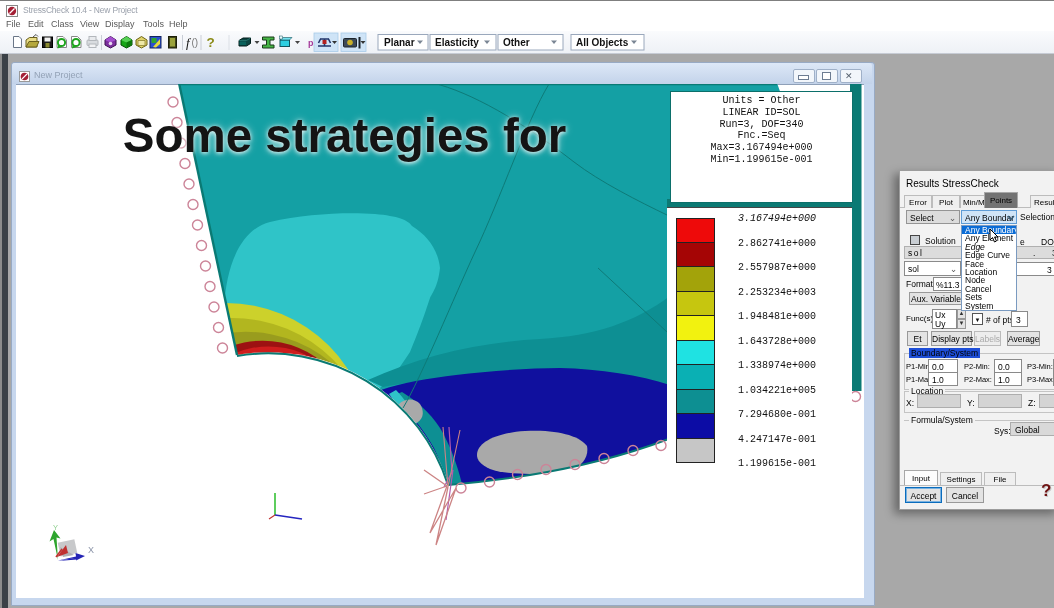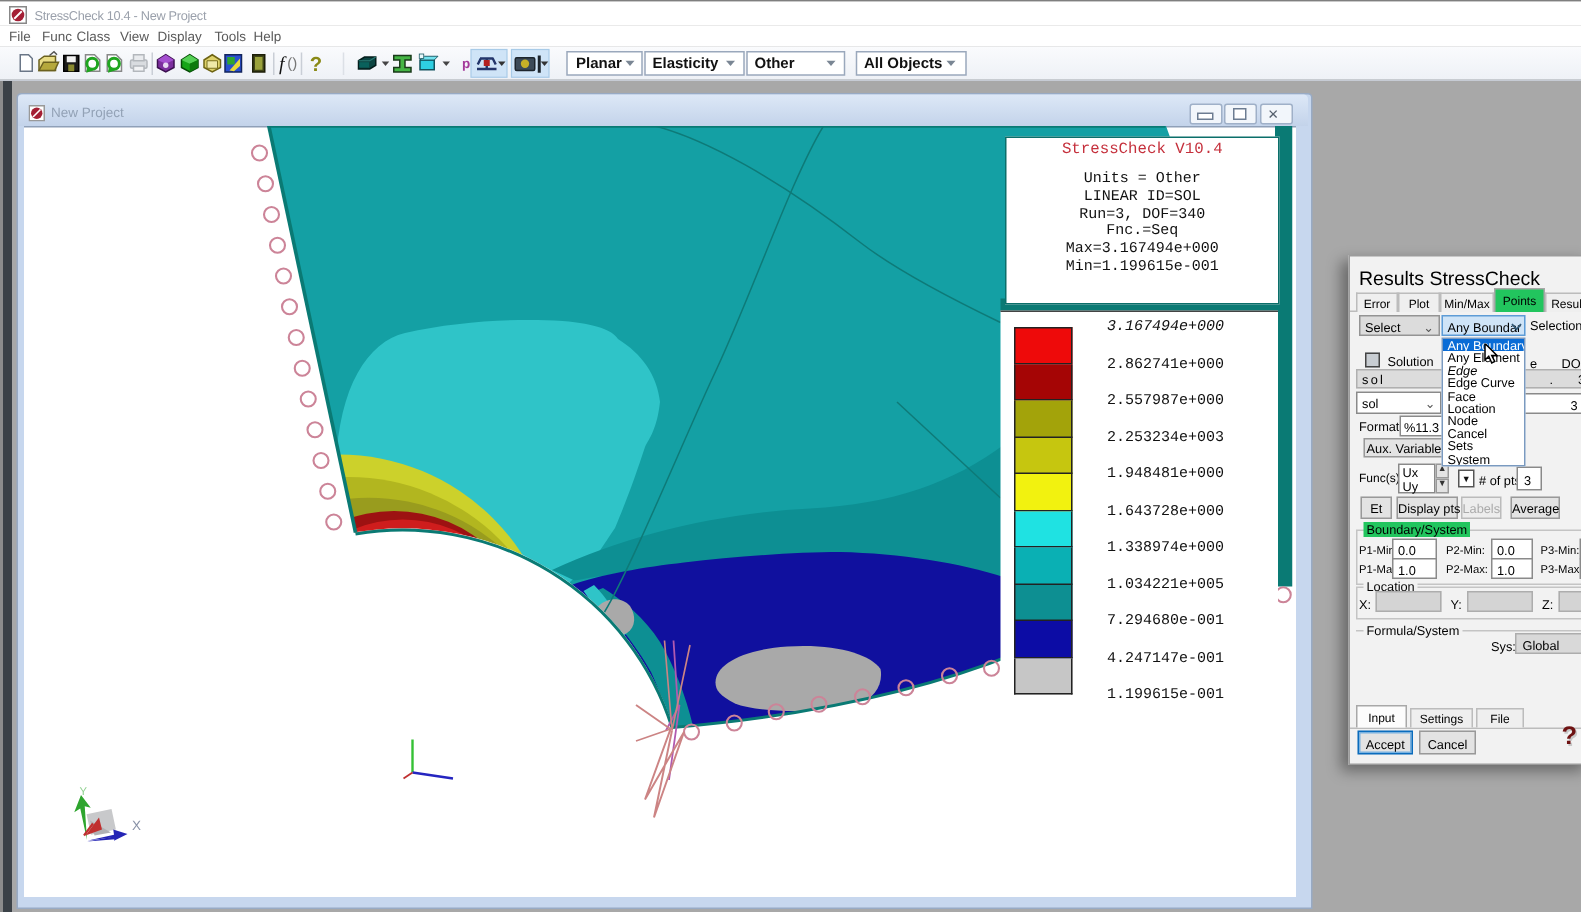"Func" span.abs { text: Func -> Edit }
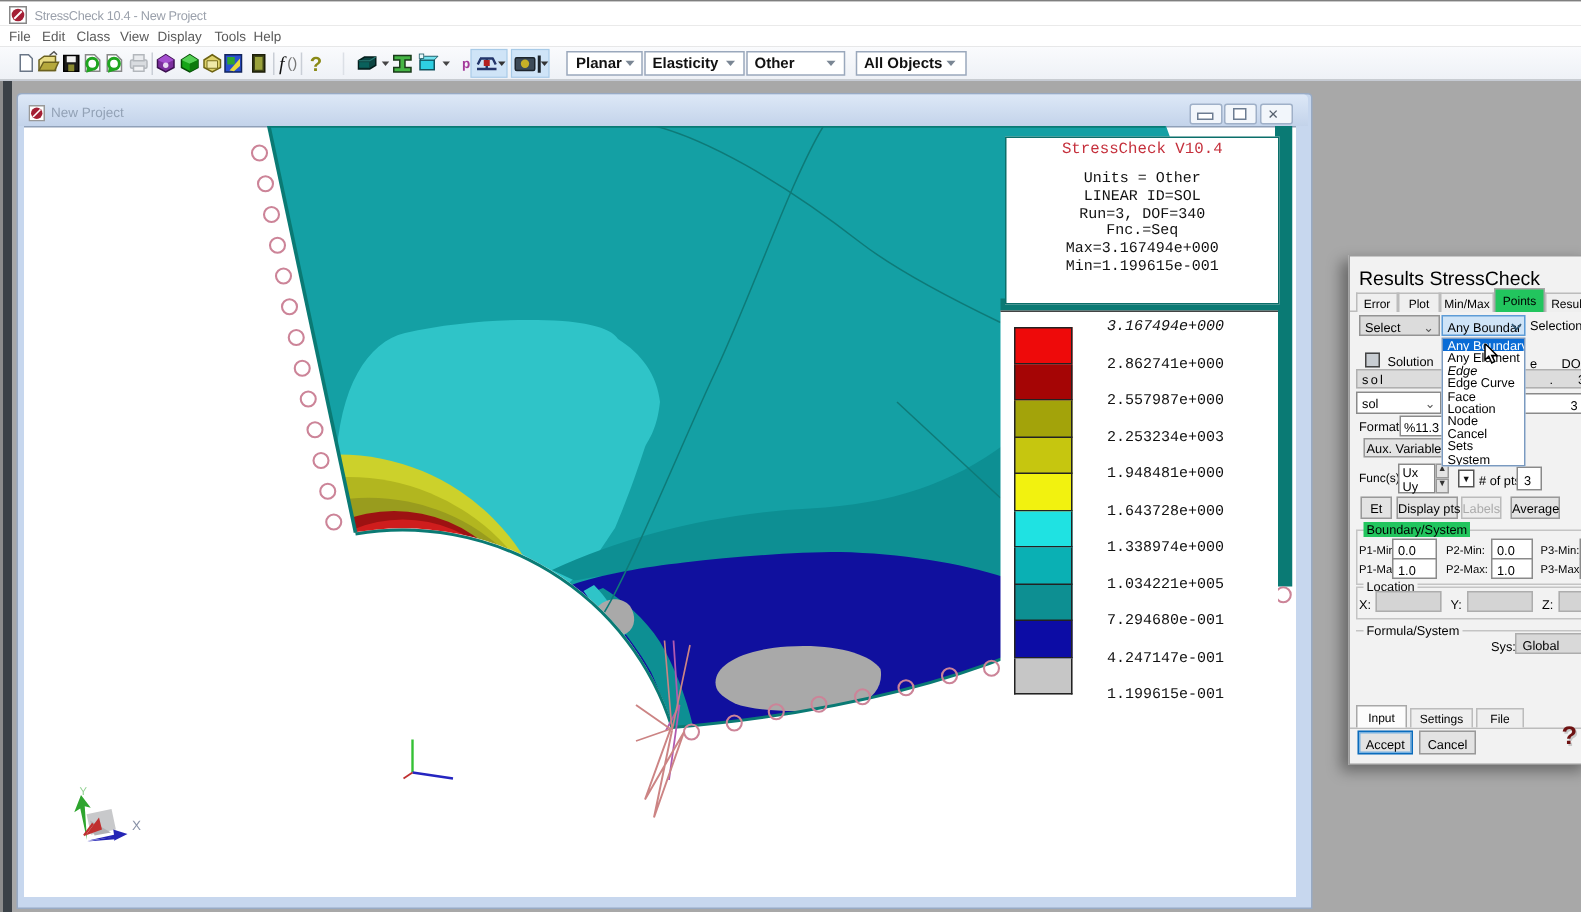"StressCheck V10.4" div { html: <div>StressCheck V10.4</div> -> none }
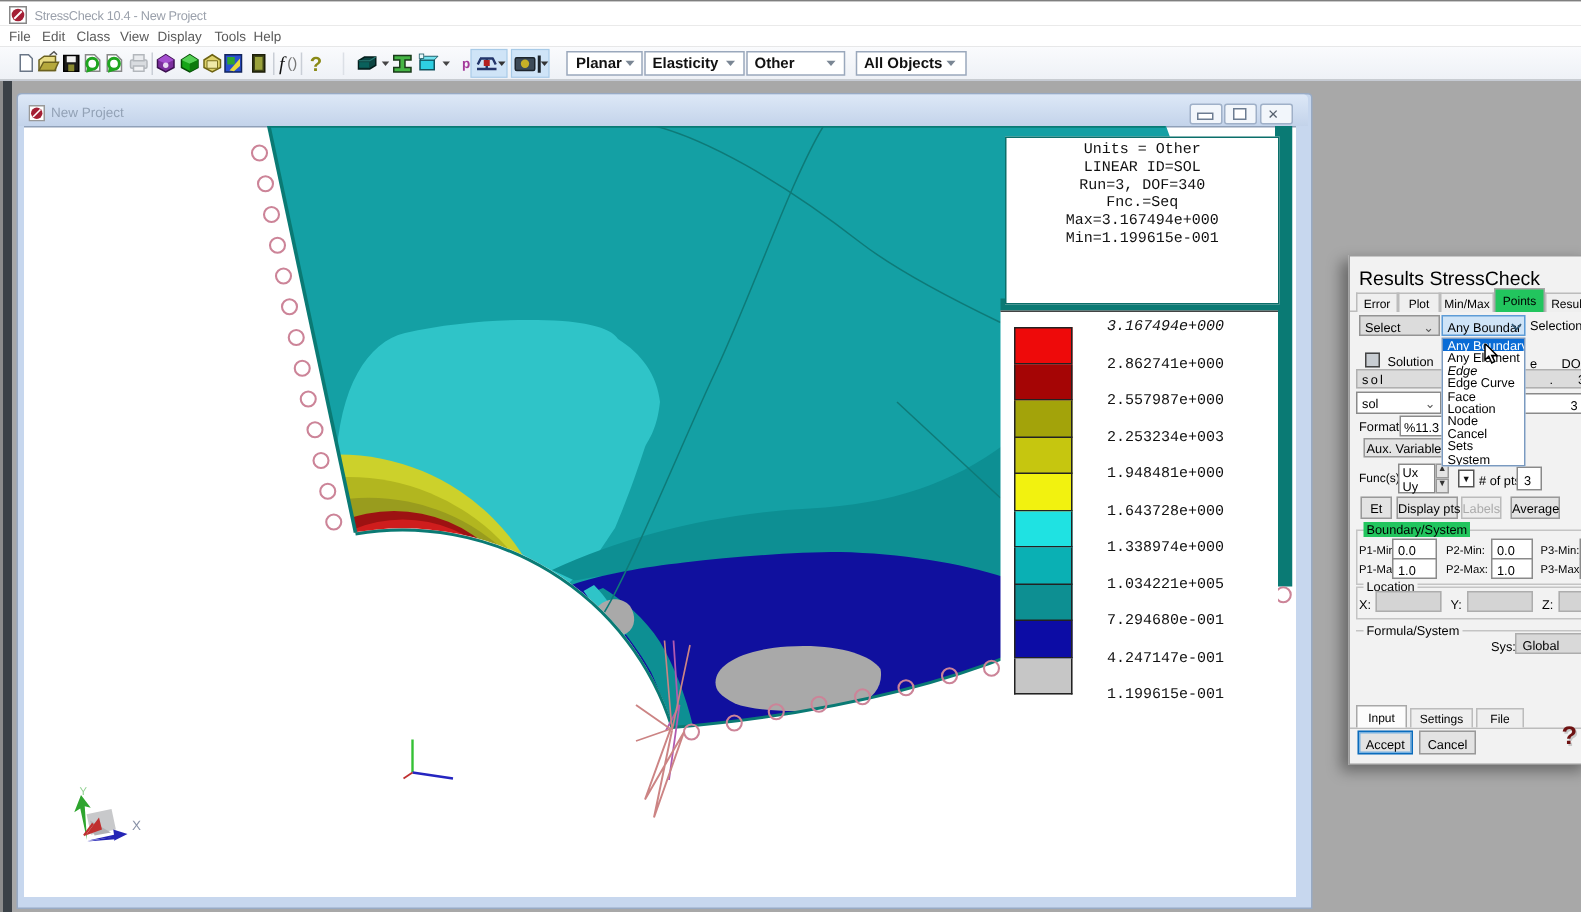"Some strategies for" div.abs { html: none -> <div>Some strategies for</div> }
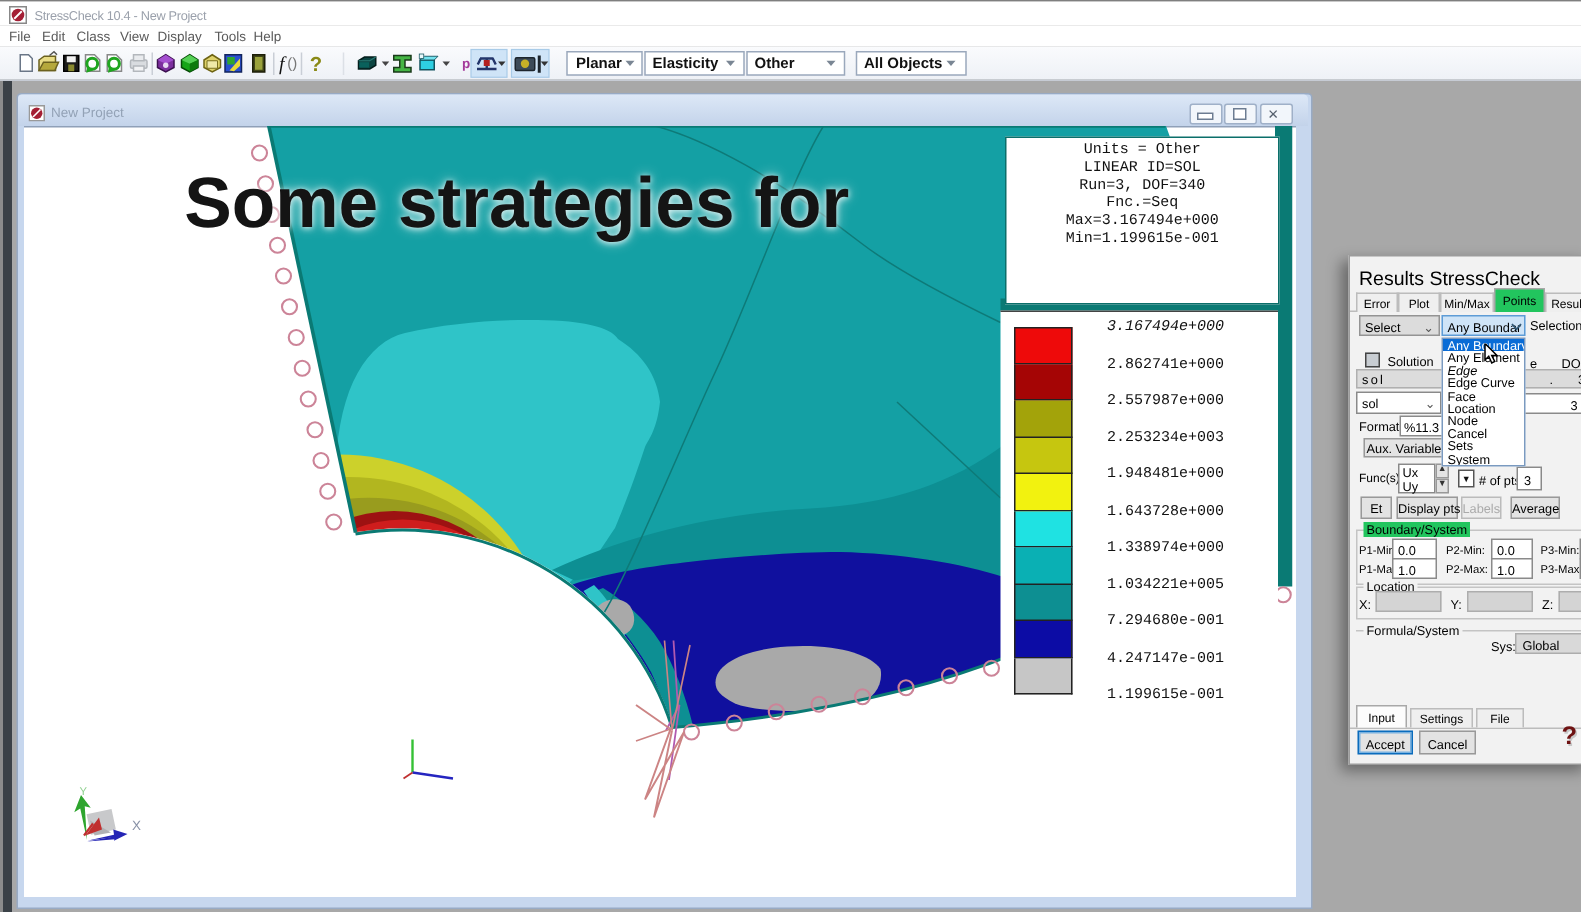"Results StressCheck" div.abs { font-size: 13px -> 10px }
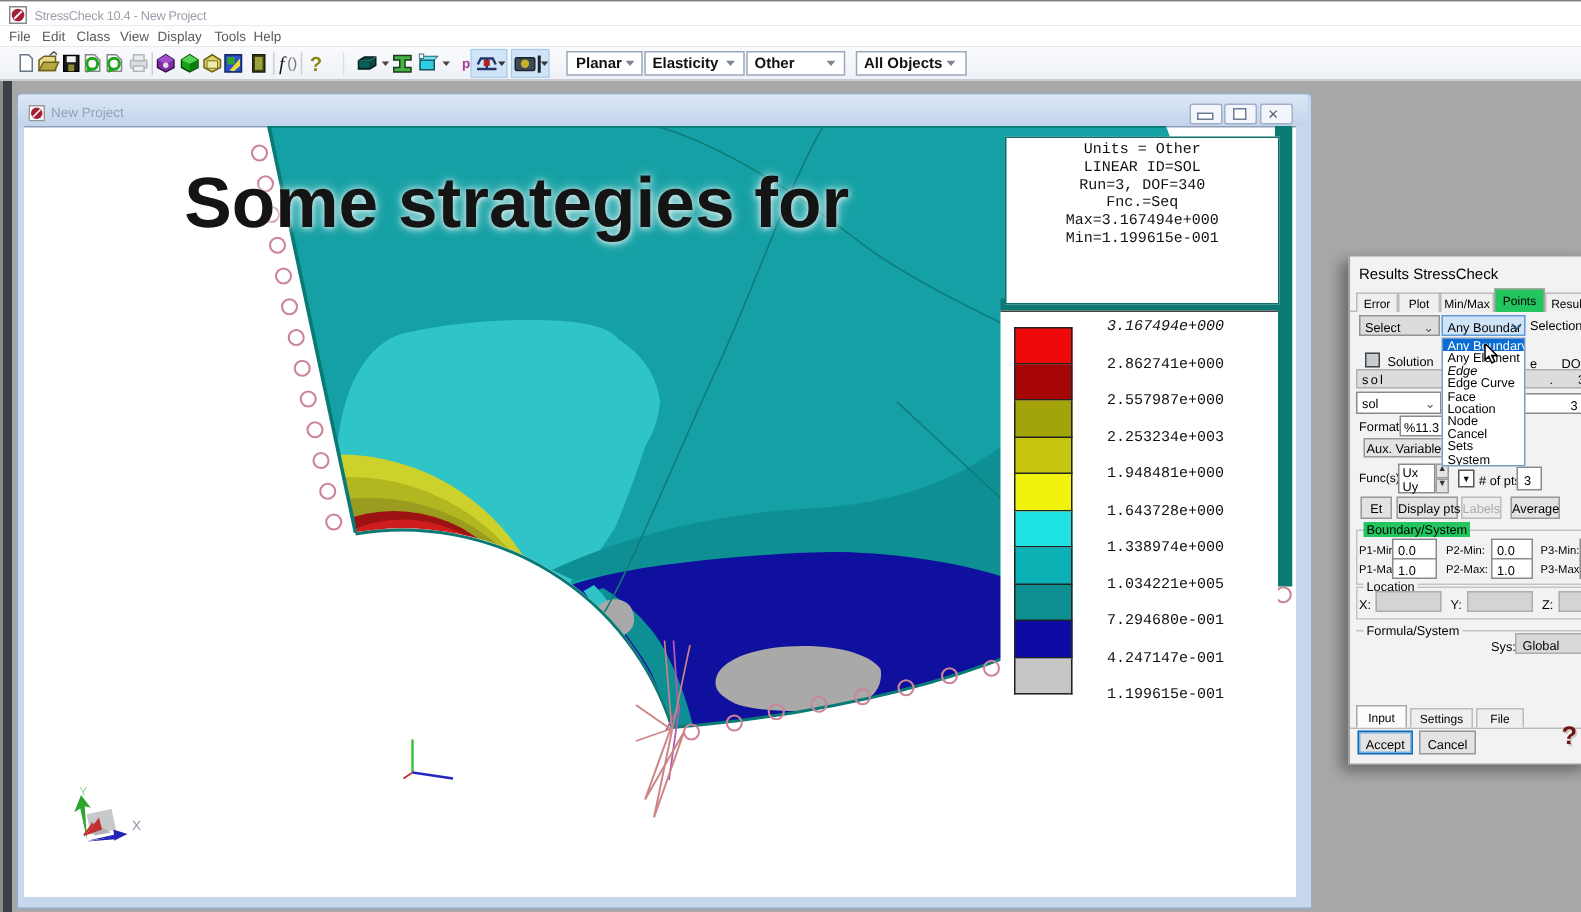"Points" div.abs { background: #22c55e -> #737373; left: 96px -> 84px }
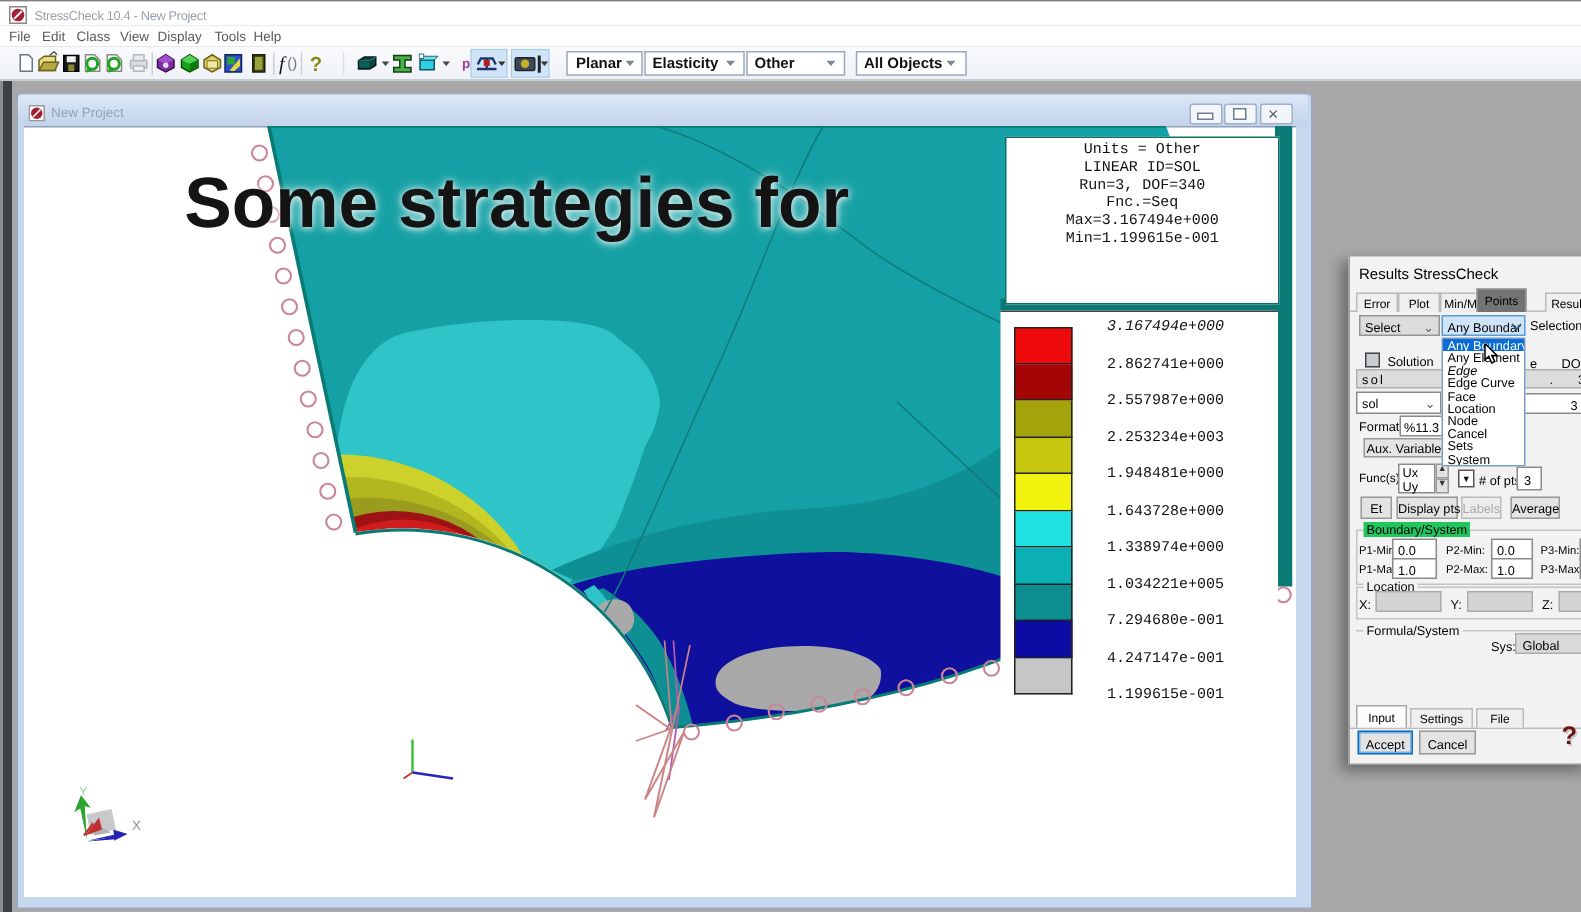"Boundary/System" div.abs { background: #22c55e -> #1d4ed8 }
